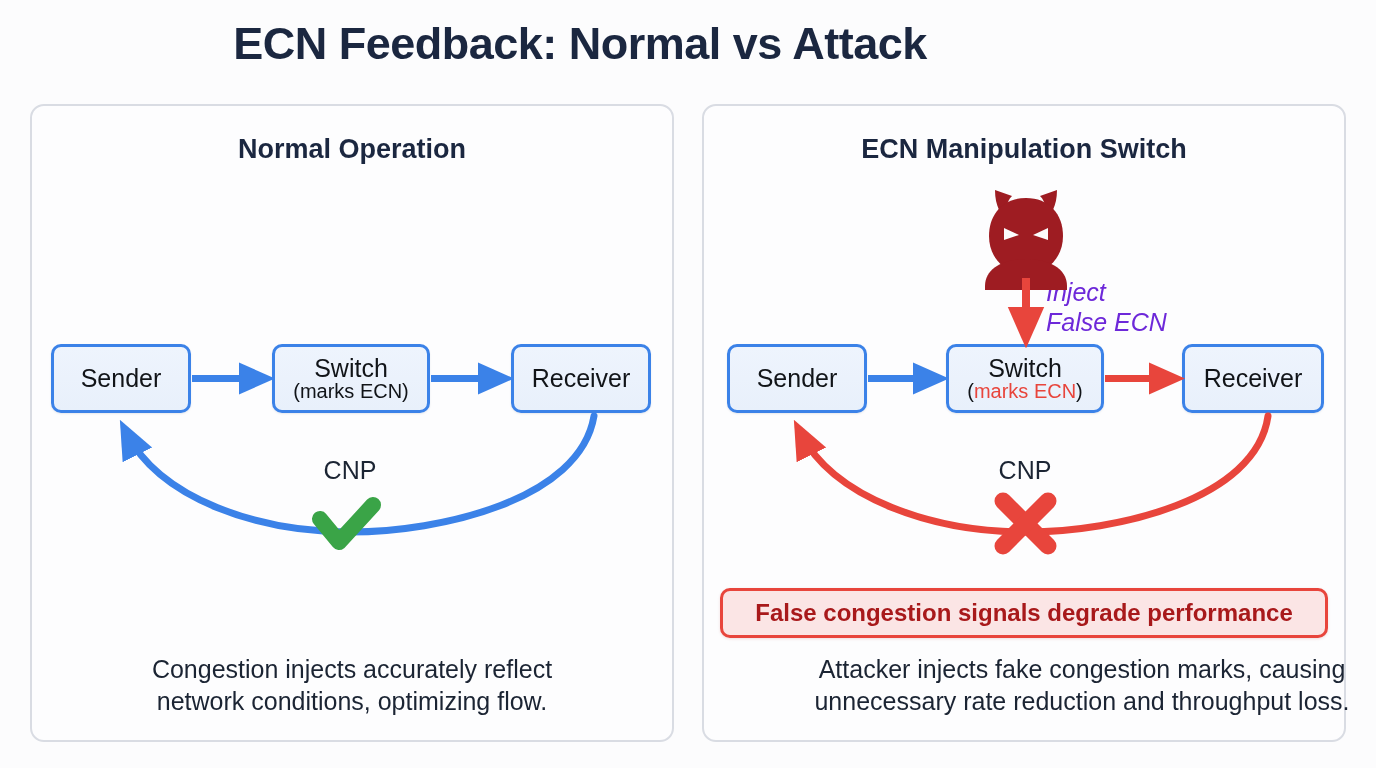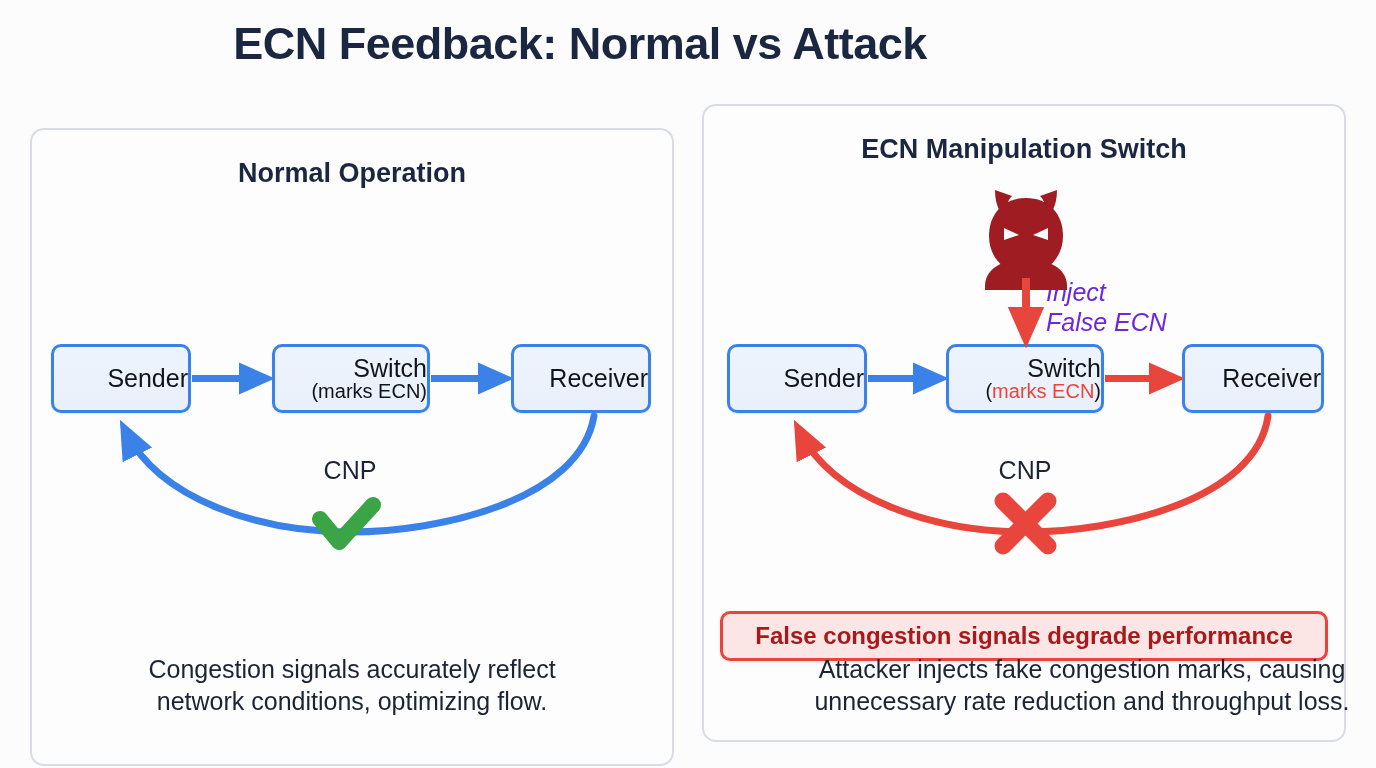"Normal Operation" .panel-left { margin-top: 24px -> none }
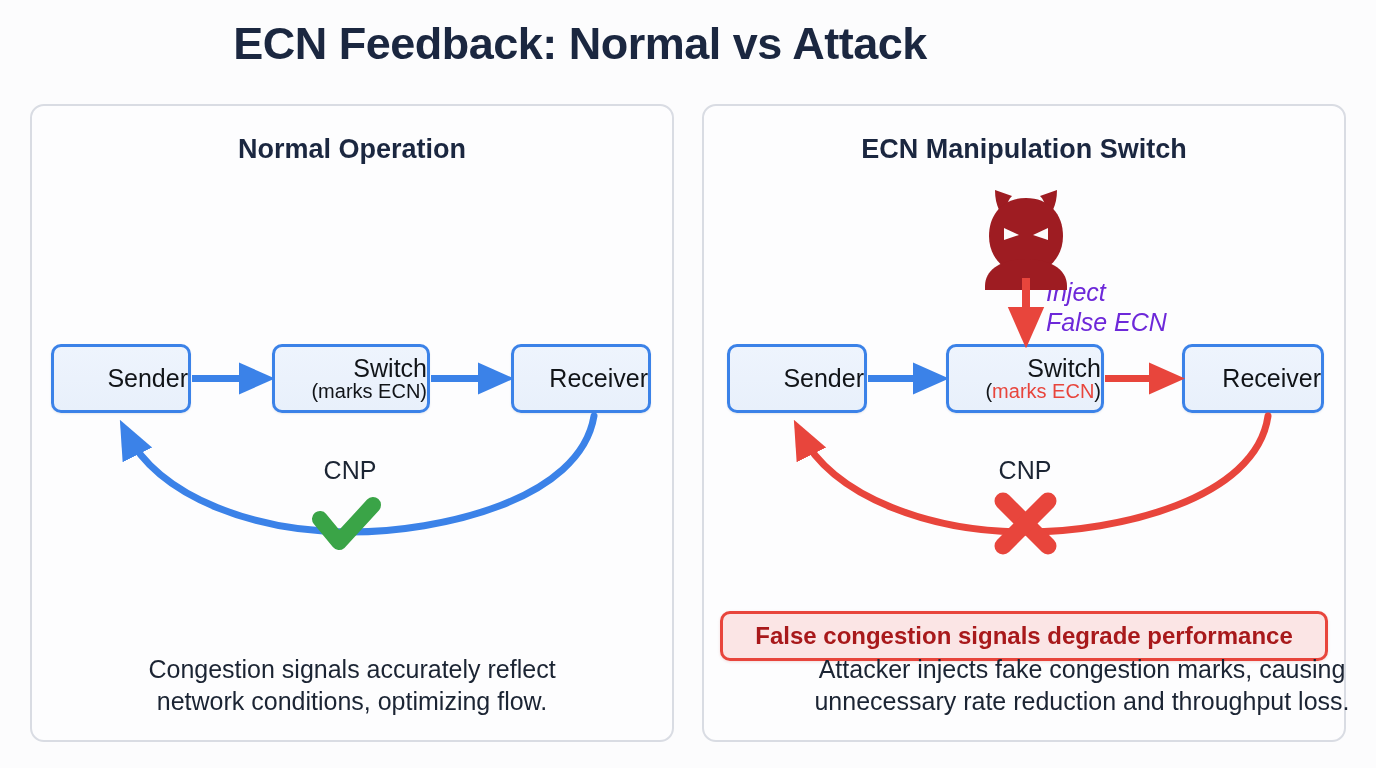"Sender" .node { align-items: flex-end -> center }
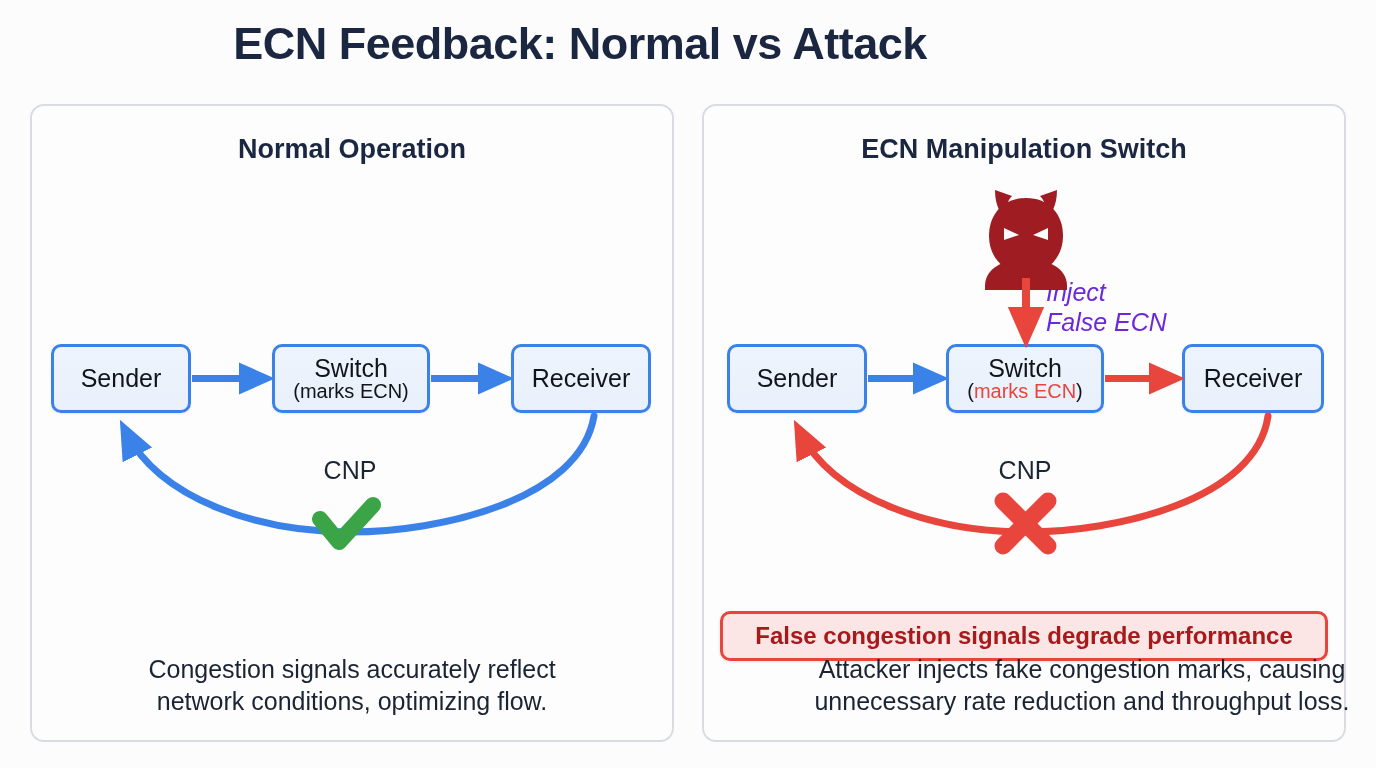"False congestion signals degrade" .warn-banner { margin-top: 23px -> none }
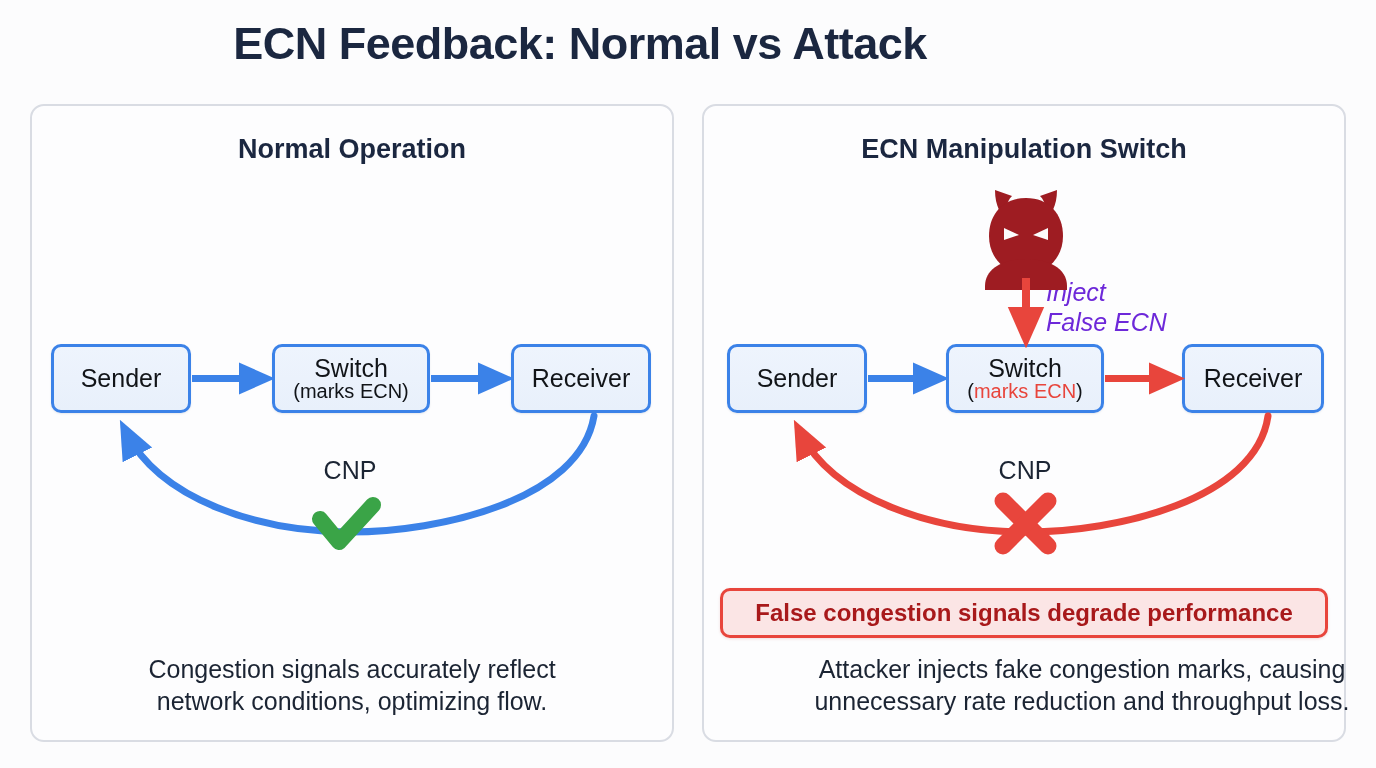"Congestion signals accurately reflect" div { text: signals -> injects }
